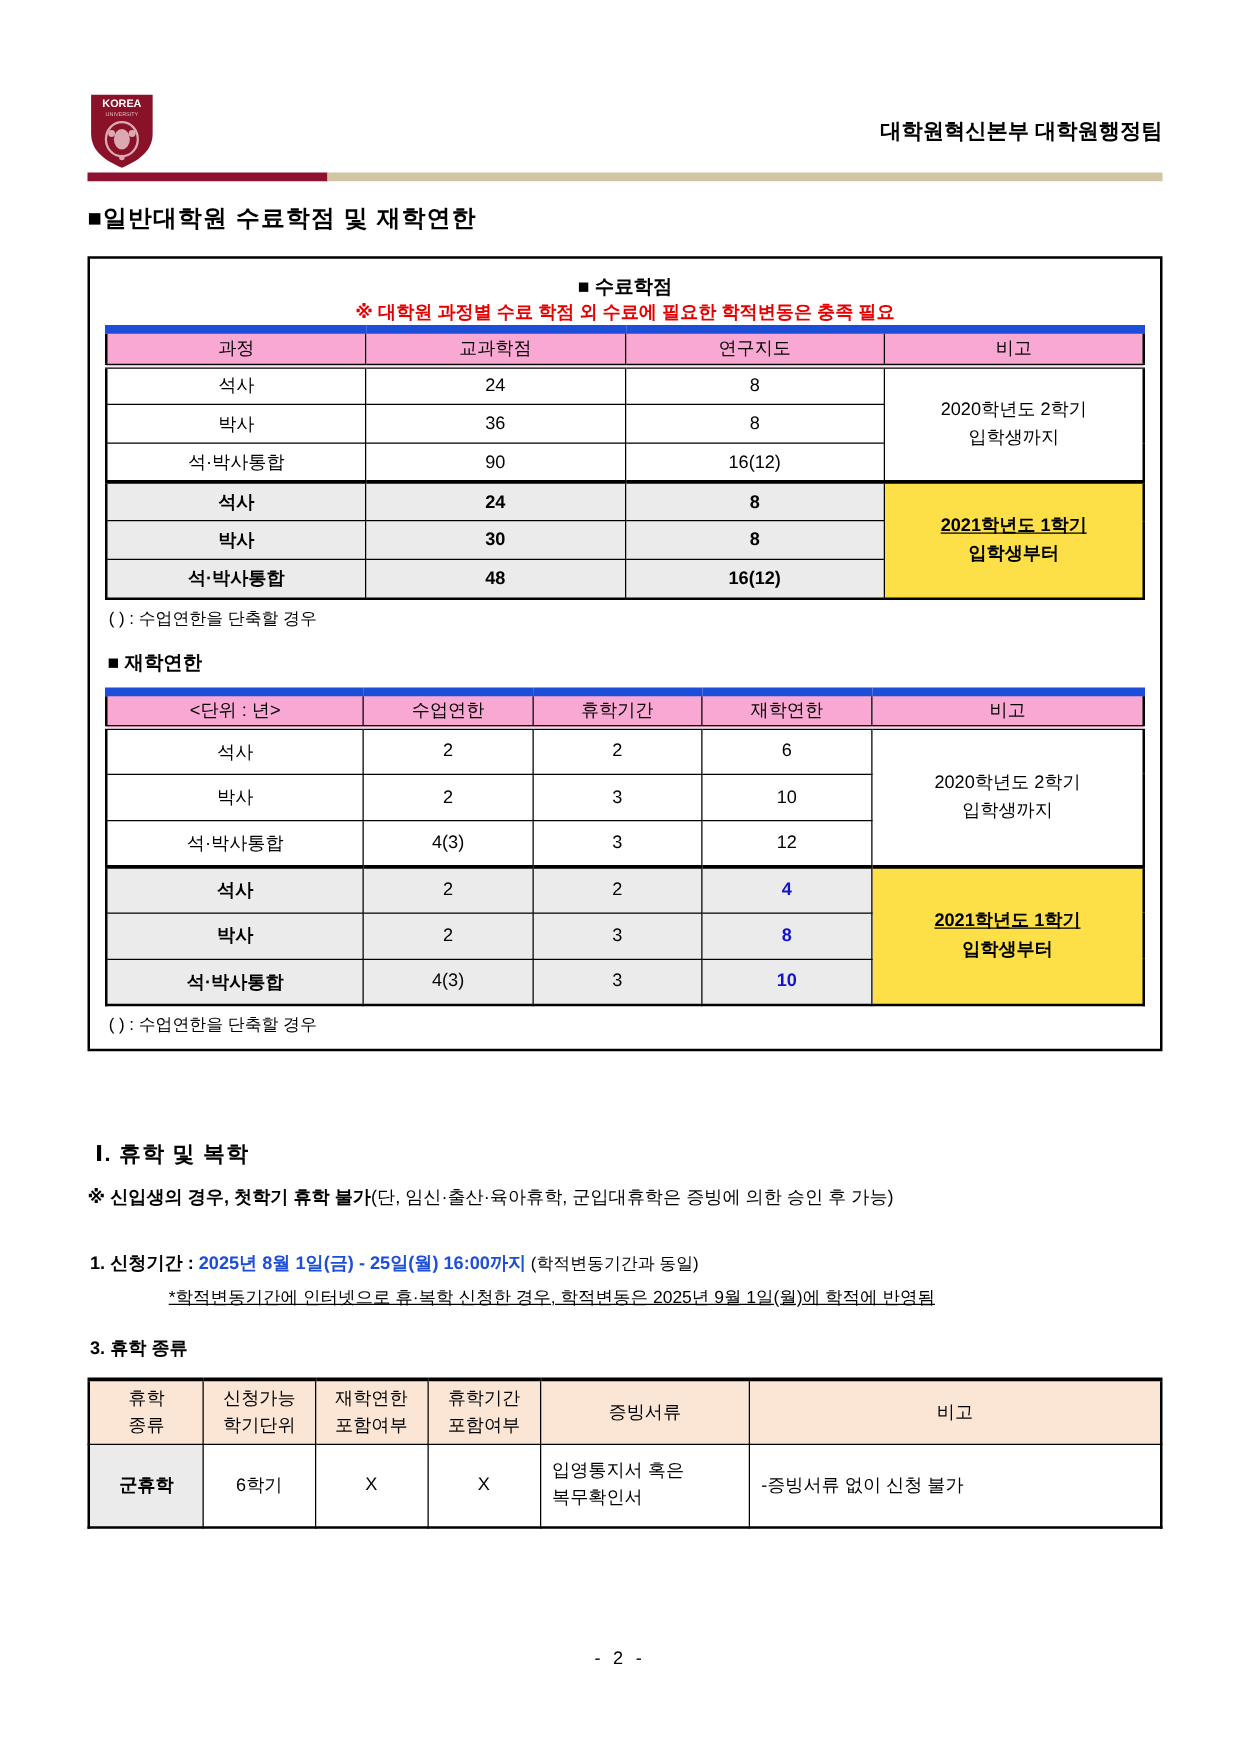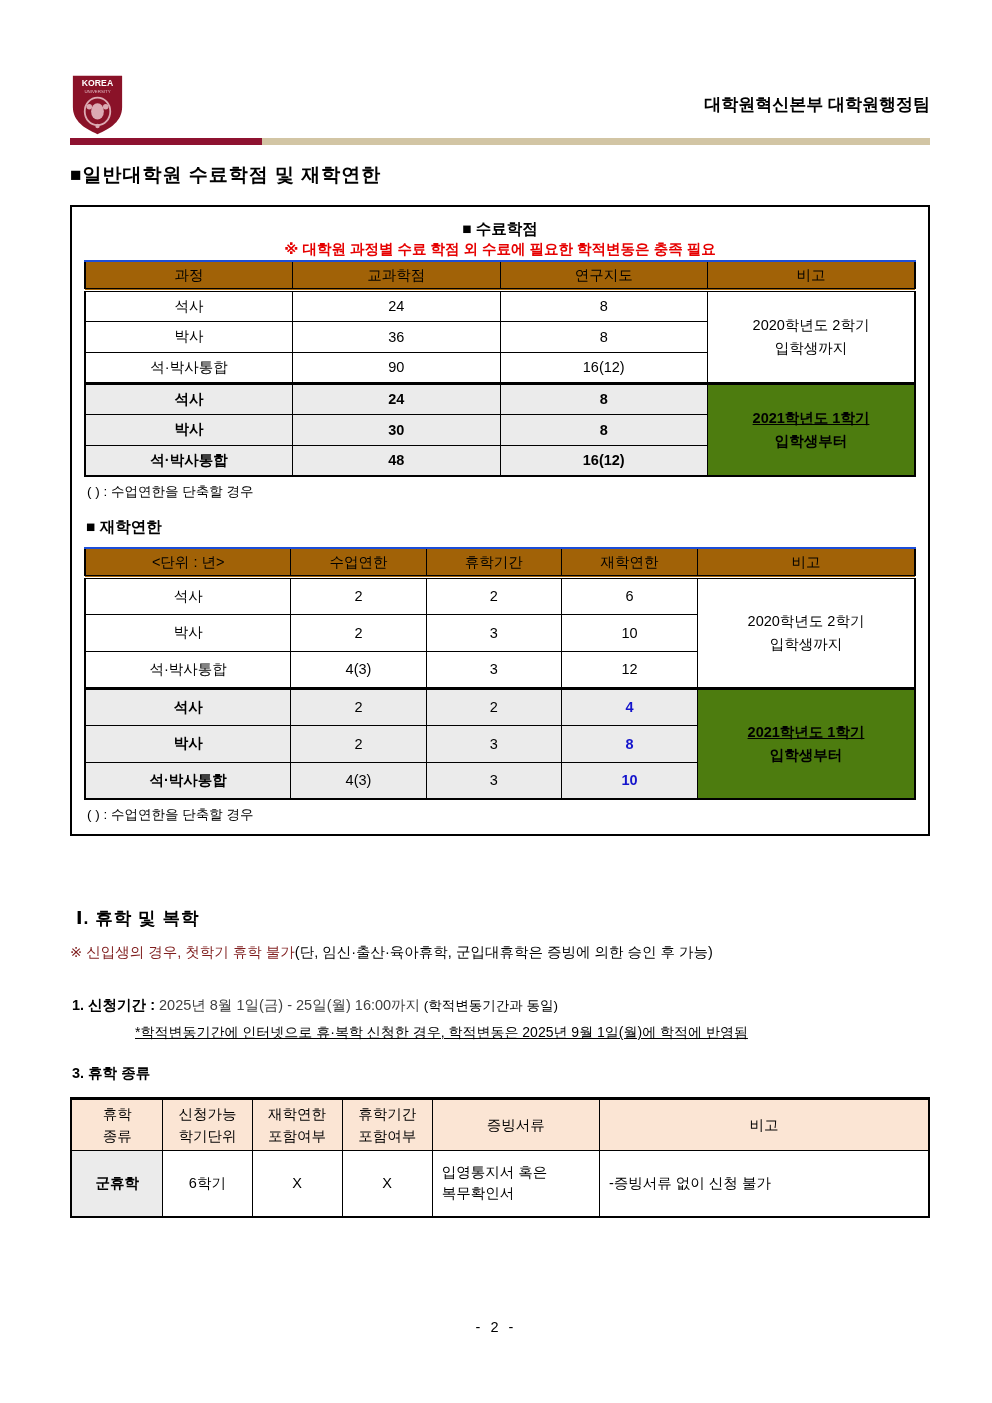"과정" .grid thead th { background: #a16207 -> #f9a8d4; border-top: 2px solid #1d4ed8 -> 7px solid #1d4ed8 }
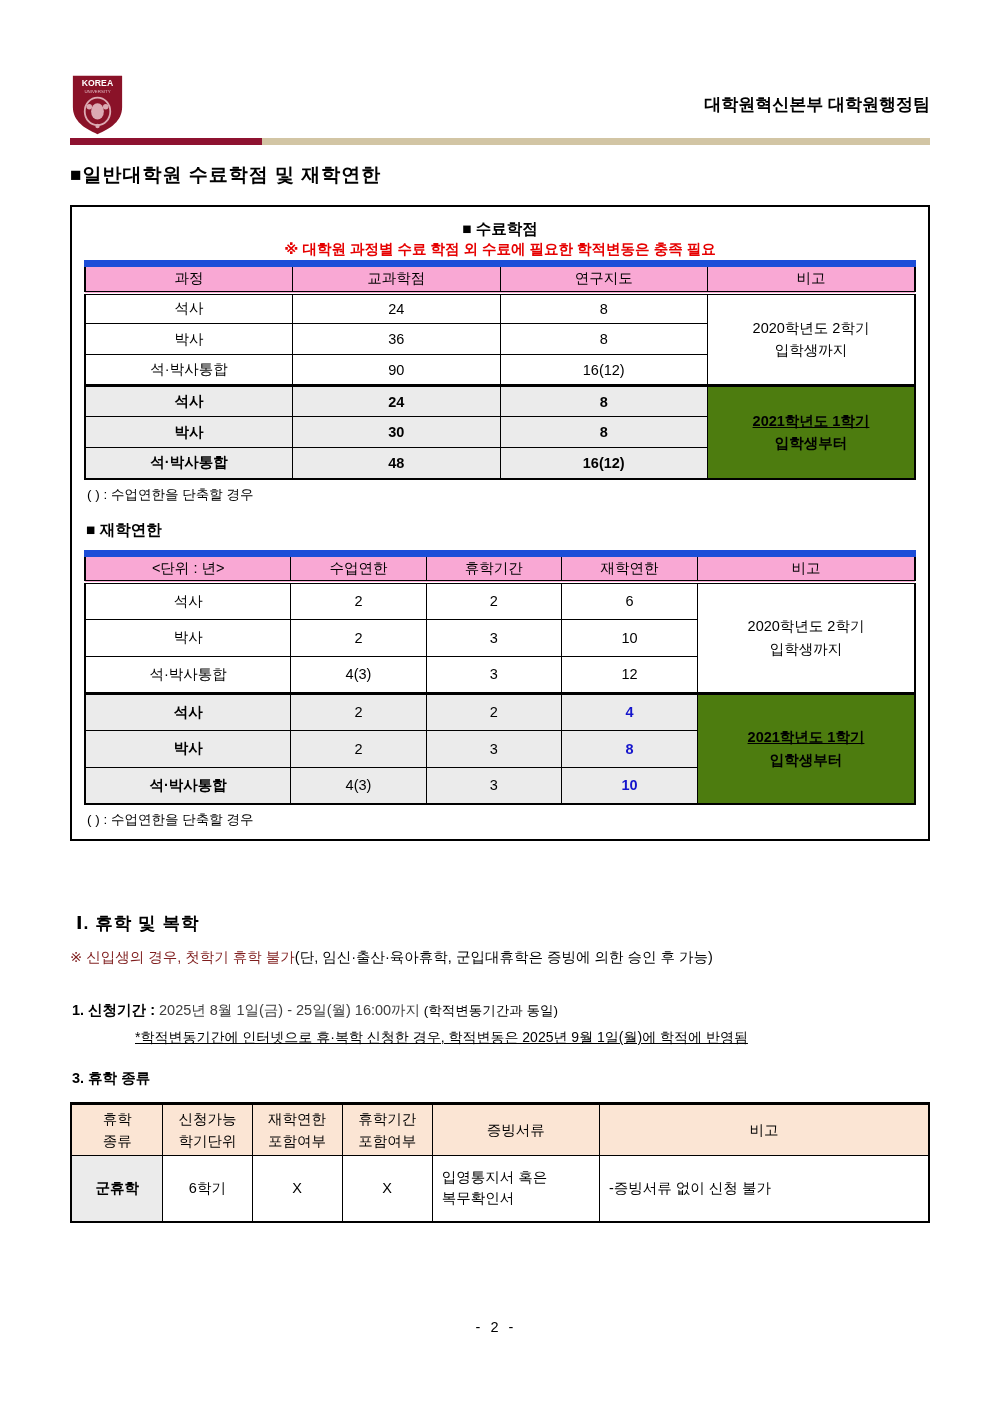"2021학년도 1학기" .g2 td.remark { background: #4d7c0f -> #fde047 }
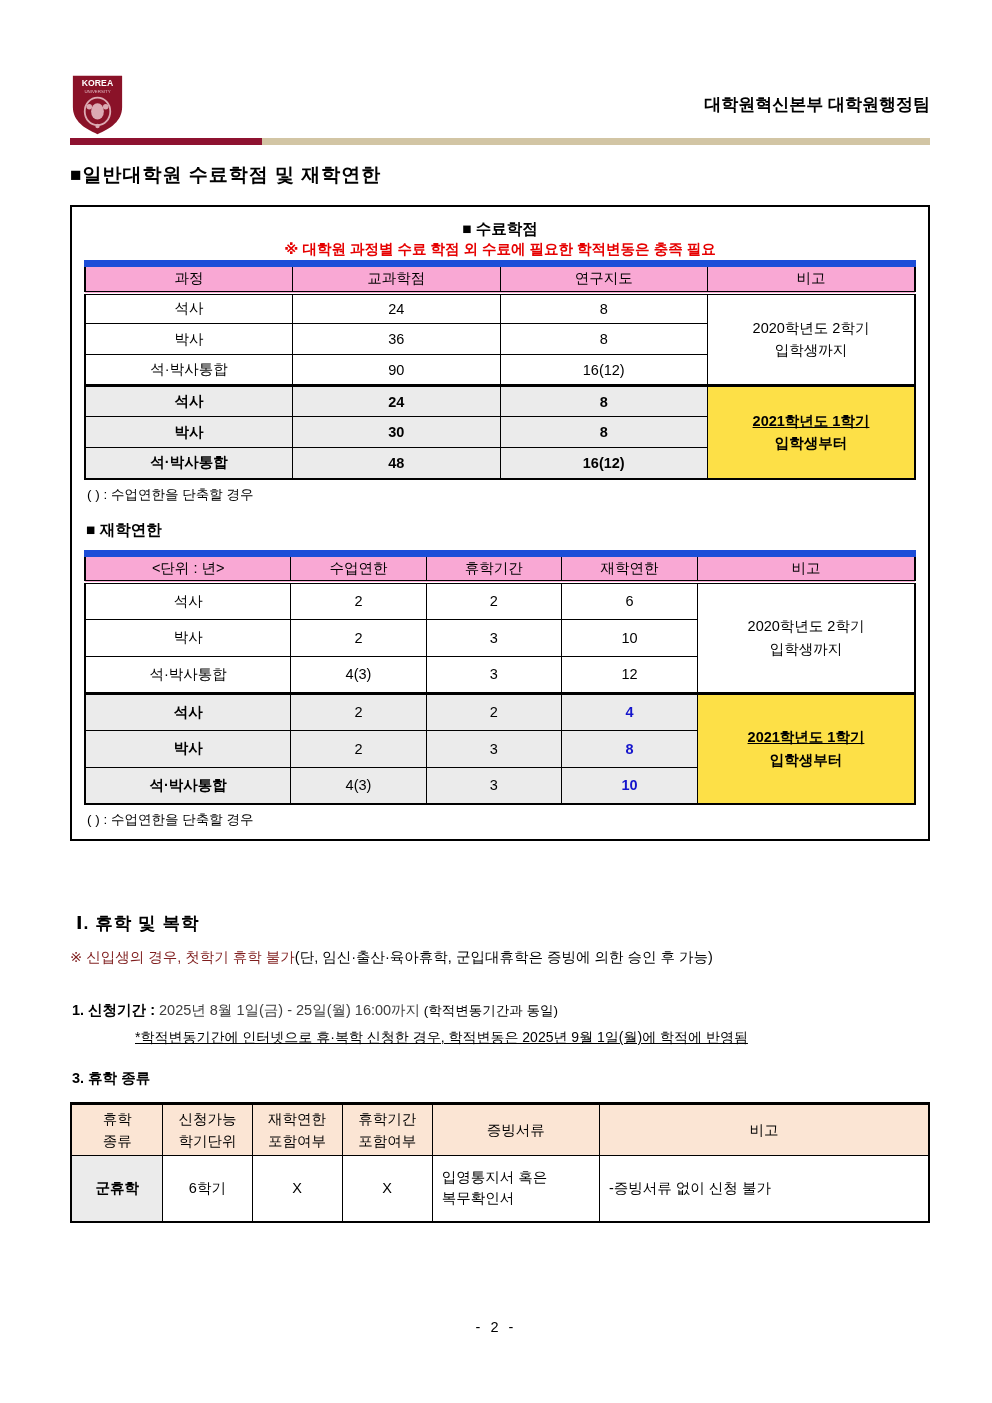"※ 신입생의 경우, 첫학기 휴학" .warning .red { color: #7f1d1d -> #000000; font-weight: normal -> bold }
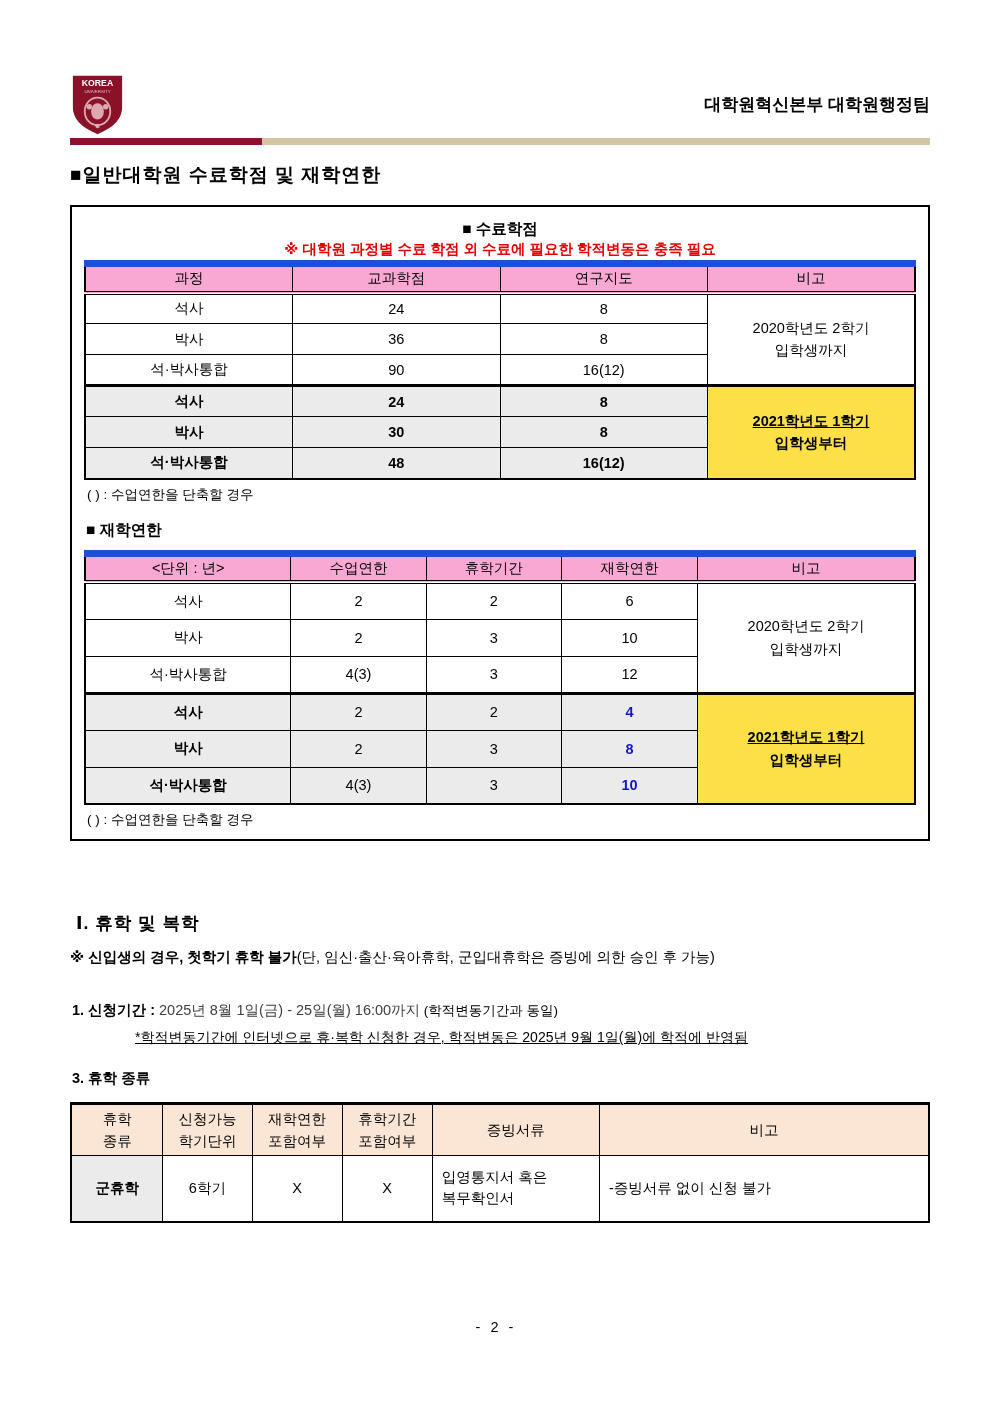"2025년 8월 1일(금) - 25일(월)" .item .blue-text { color: #404040 -> #1d4ed8; font-weight: normal -> bold }
